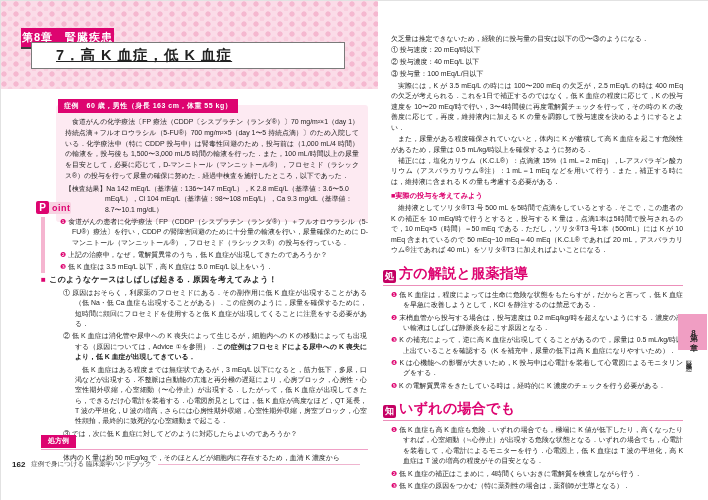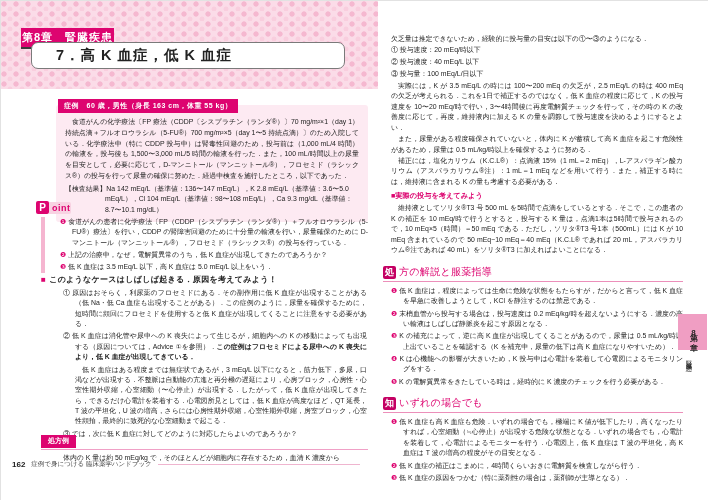"7．高 K 血症，低 K 血症" .title-box { border-radius: 7px -> 0; text-decoration: none -> underline }
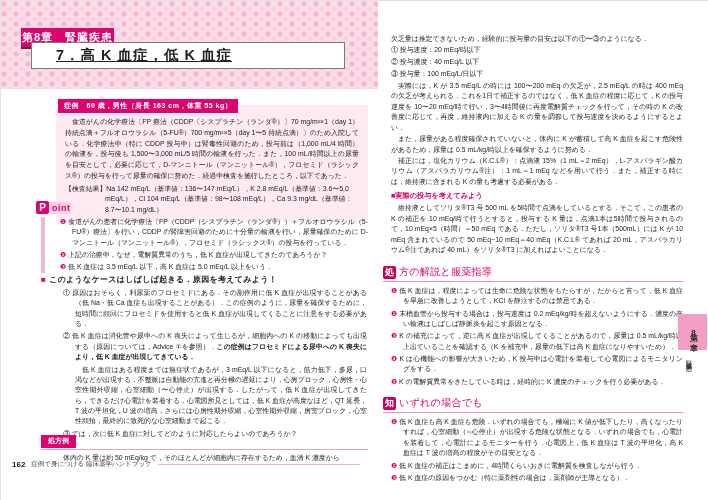"方の解説と服薬指導" .sec-title { font-size: 10px -> 14px; font-weight: normal -> bold }
